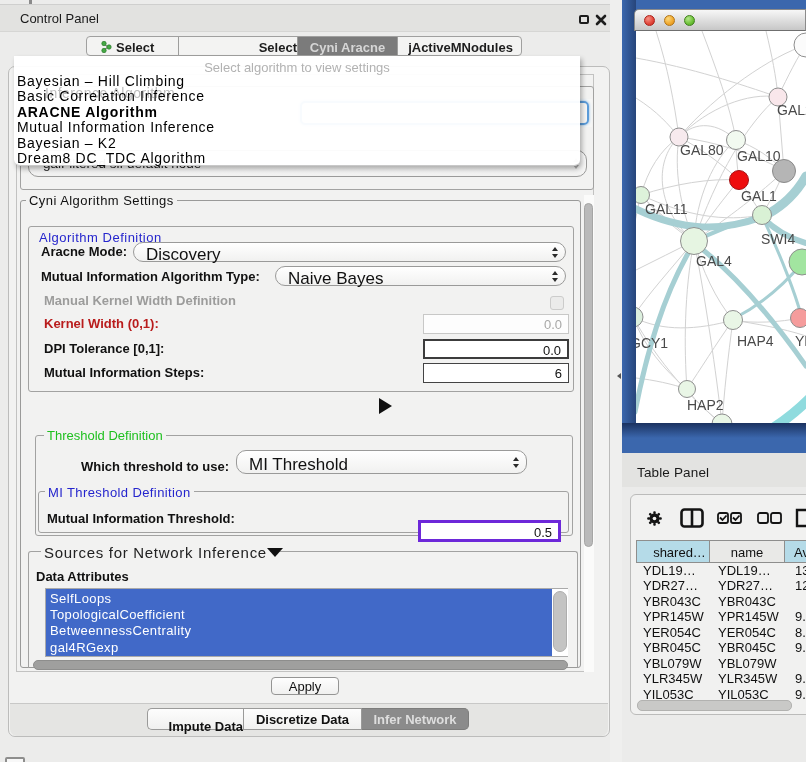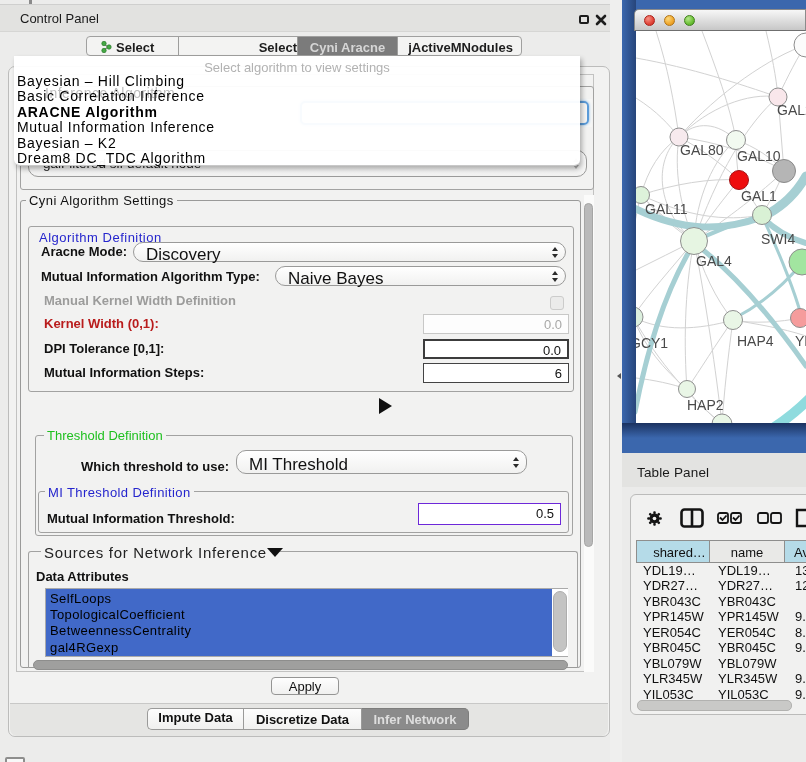"0.5" div.abs { border: 1px solid #6d28d9 -> 3px solid #6d28d9; top: 503px -> 520px }
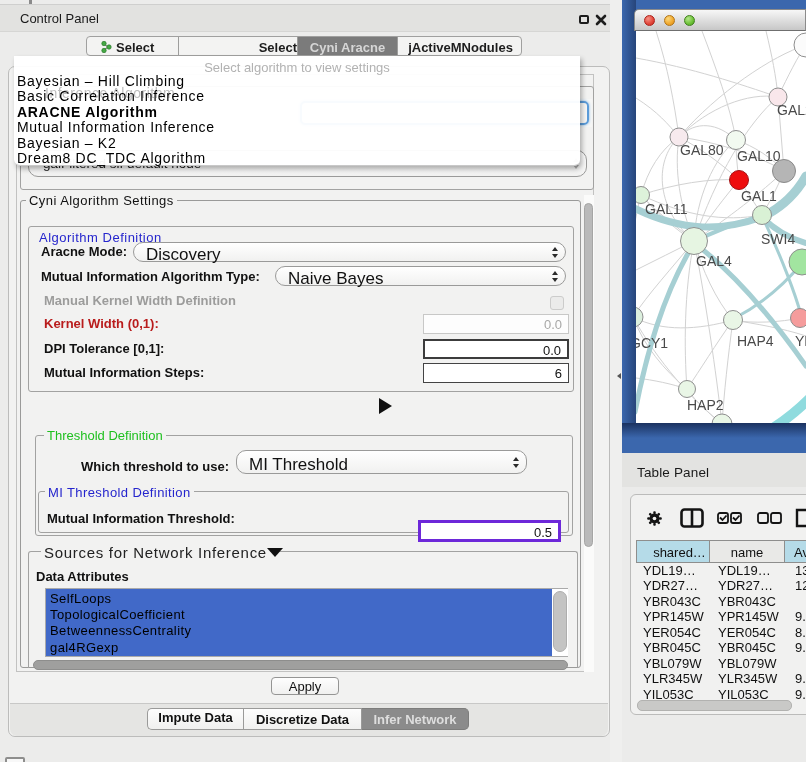"SelfLoops" div { color: #000000 -> #ffffff }
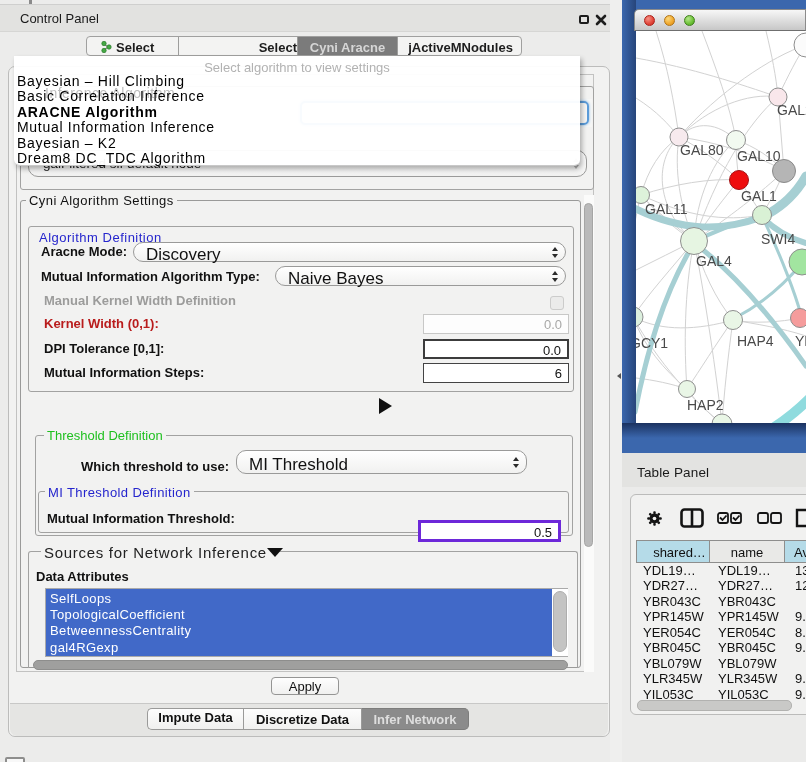"Impute Data" div.abs { padding-top: 1px -> 10px; text-align: center -> right }
